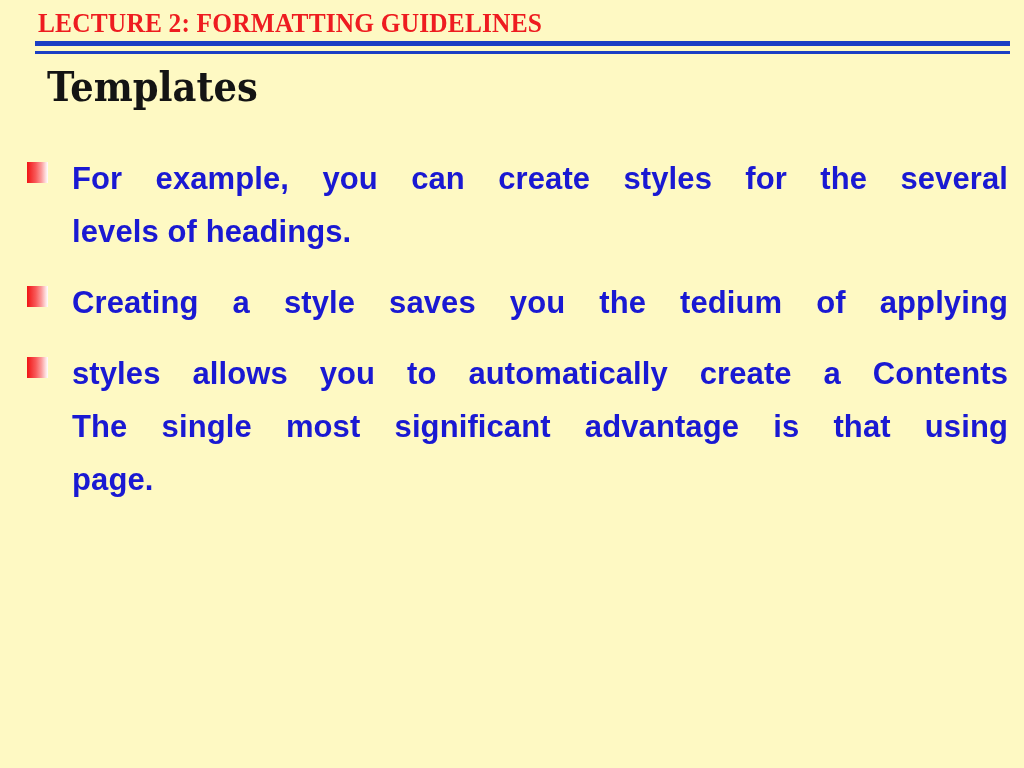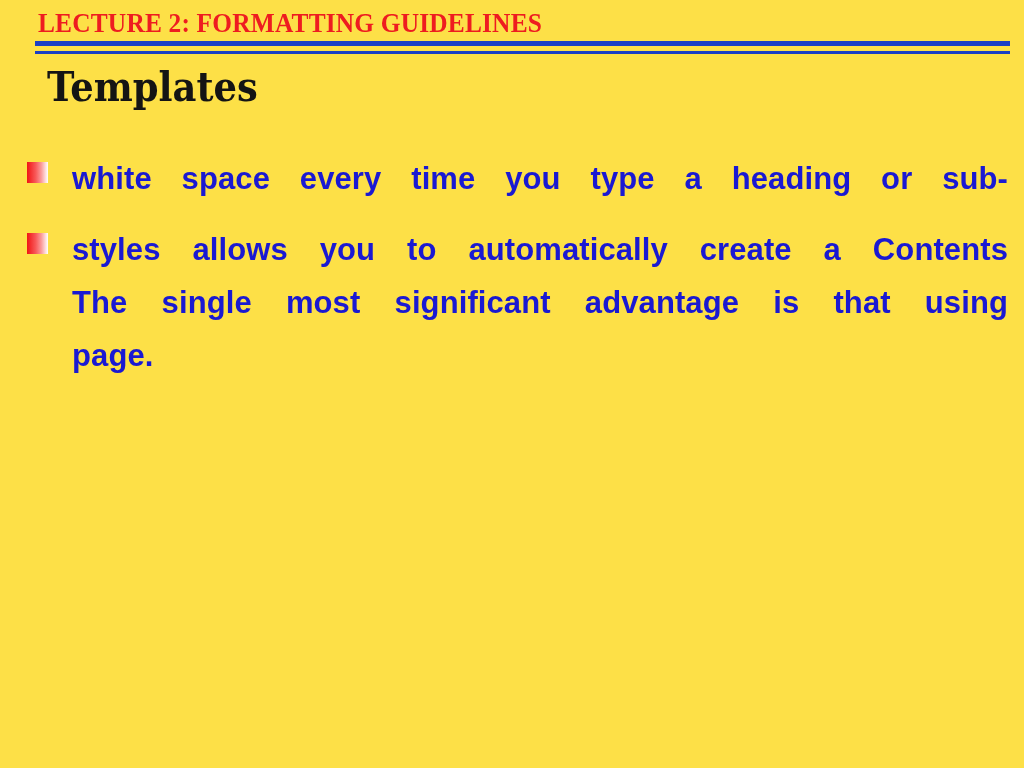"LECTURE 2: FORMATTING GUIDELINES" .slide { background: #fde047 -> #fef9c3 }
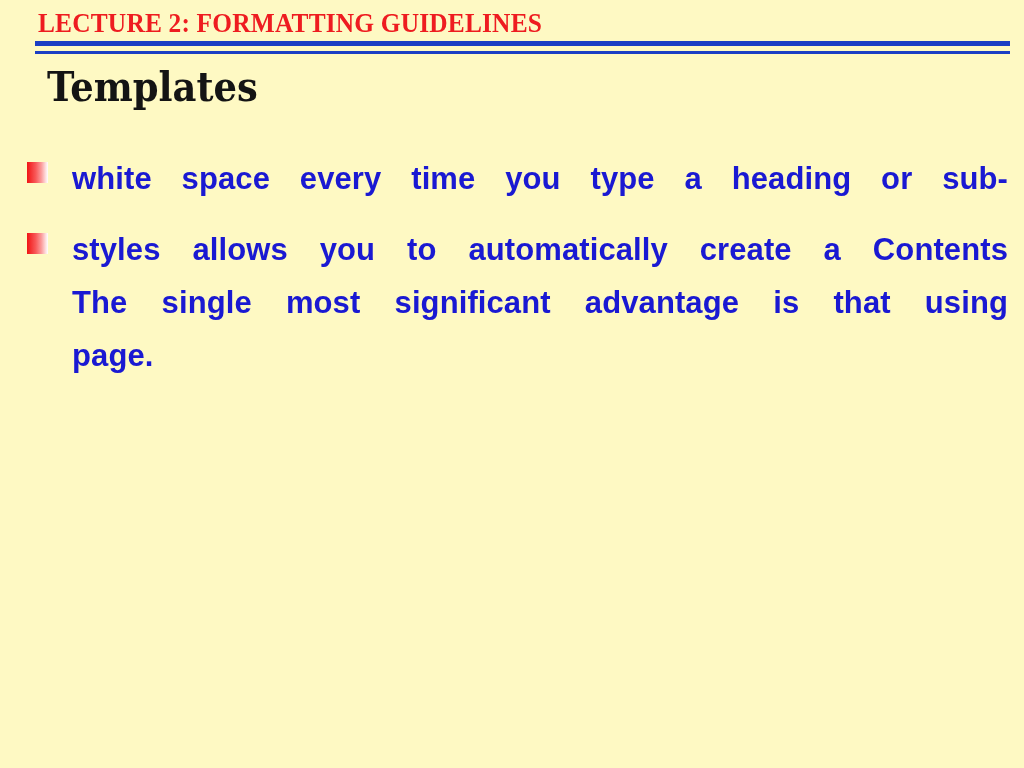"For example, you can create" div.bullet-row { html: none -> <div> <span></span> <div> <span>For example, you can create styles for the several</span> <span>levels of headings.</span> </div> </div> }
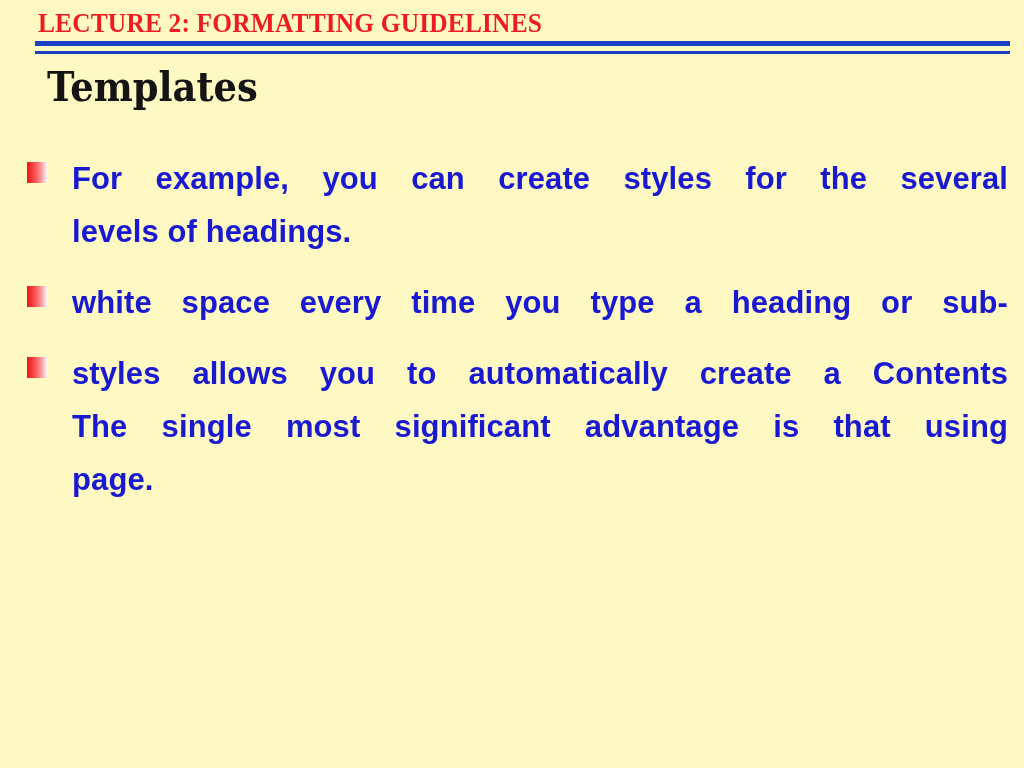"Creating a style saves you" span.jline { html: none -> <span>Creating a style saves you the tedium of applying</span> }
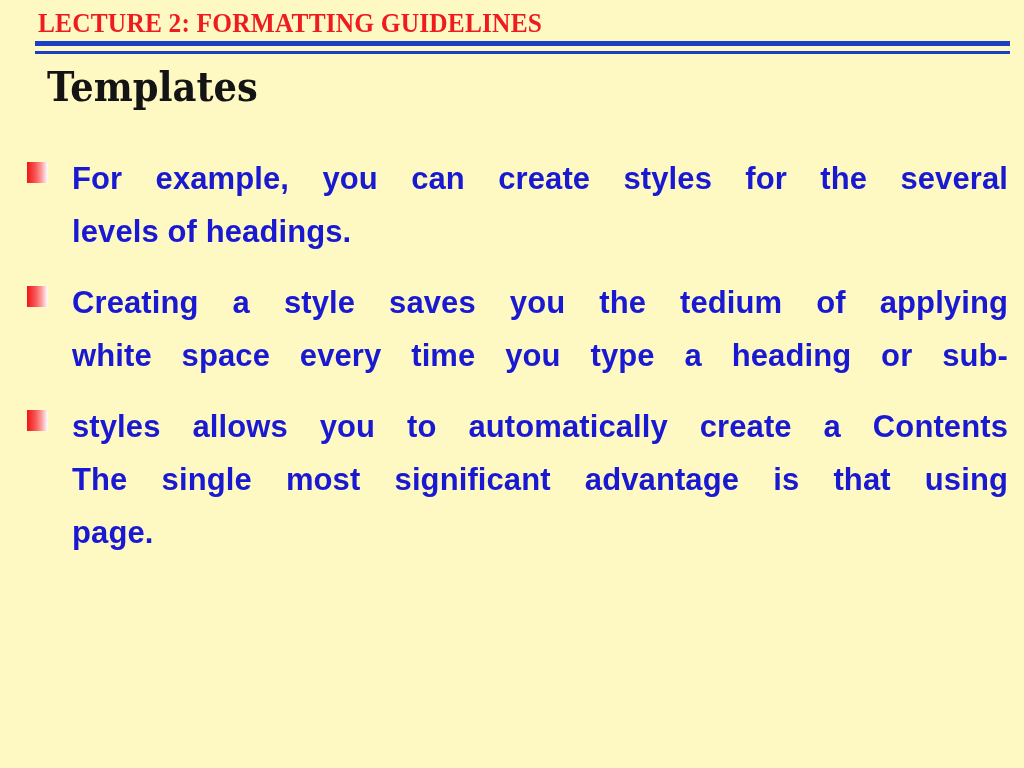"white space every time you" span.jline { html: <span>white space every time you type a heading or sub-</span> -> none }
